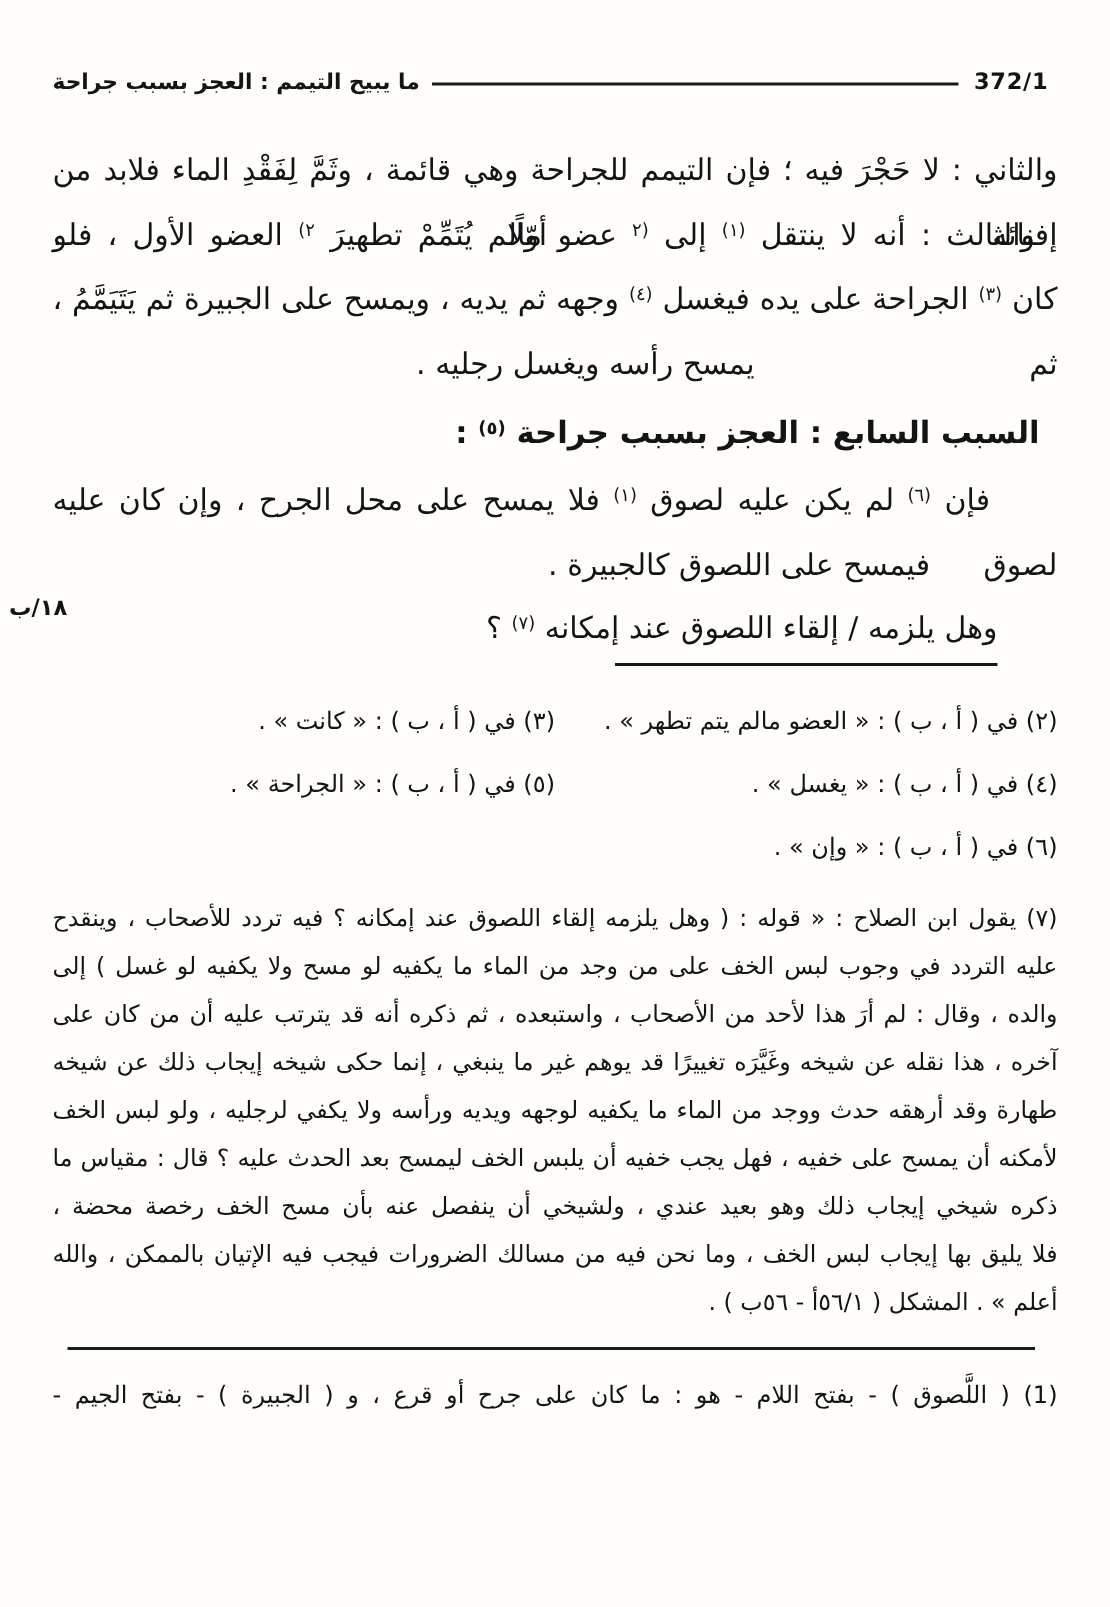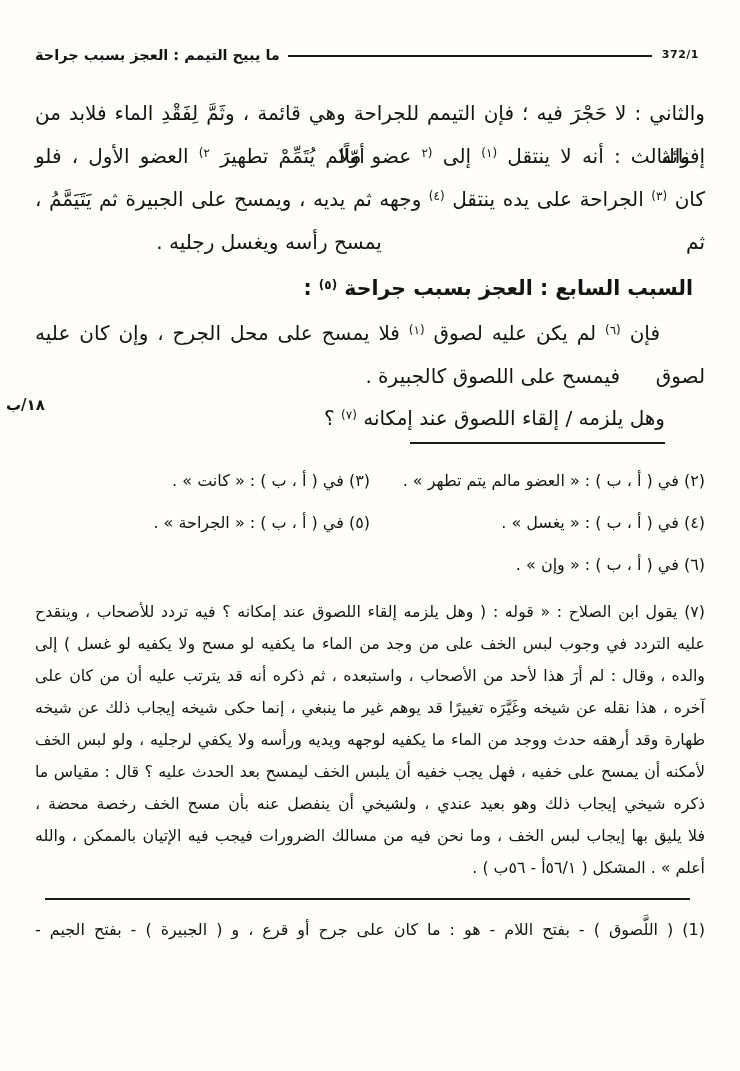"372/1" .pgnum { font-size: 11px -> 15px }
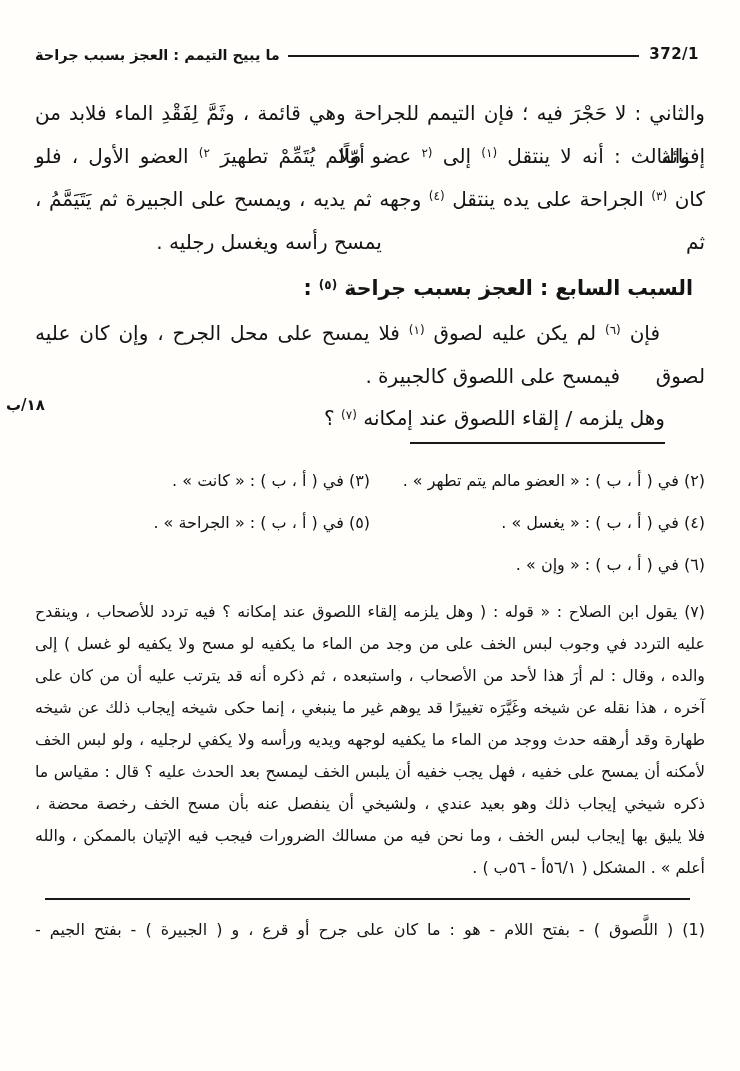"الجراحة على يده ينتقل" span { text: ينتقل -> فيغسل }
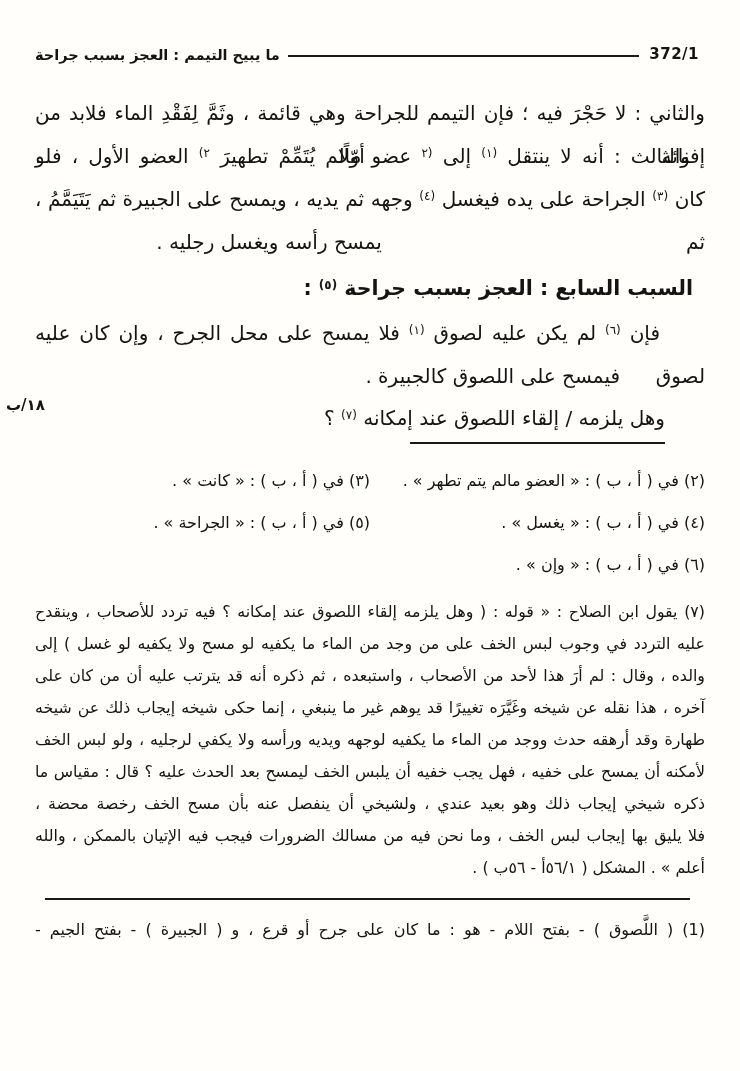"يمسح رأسه ويغسل رجليه ." .ind200 { text-align: center -> none }
